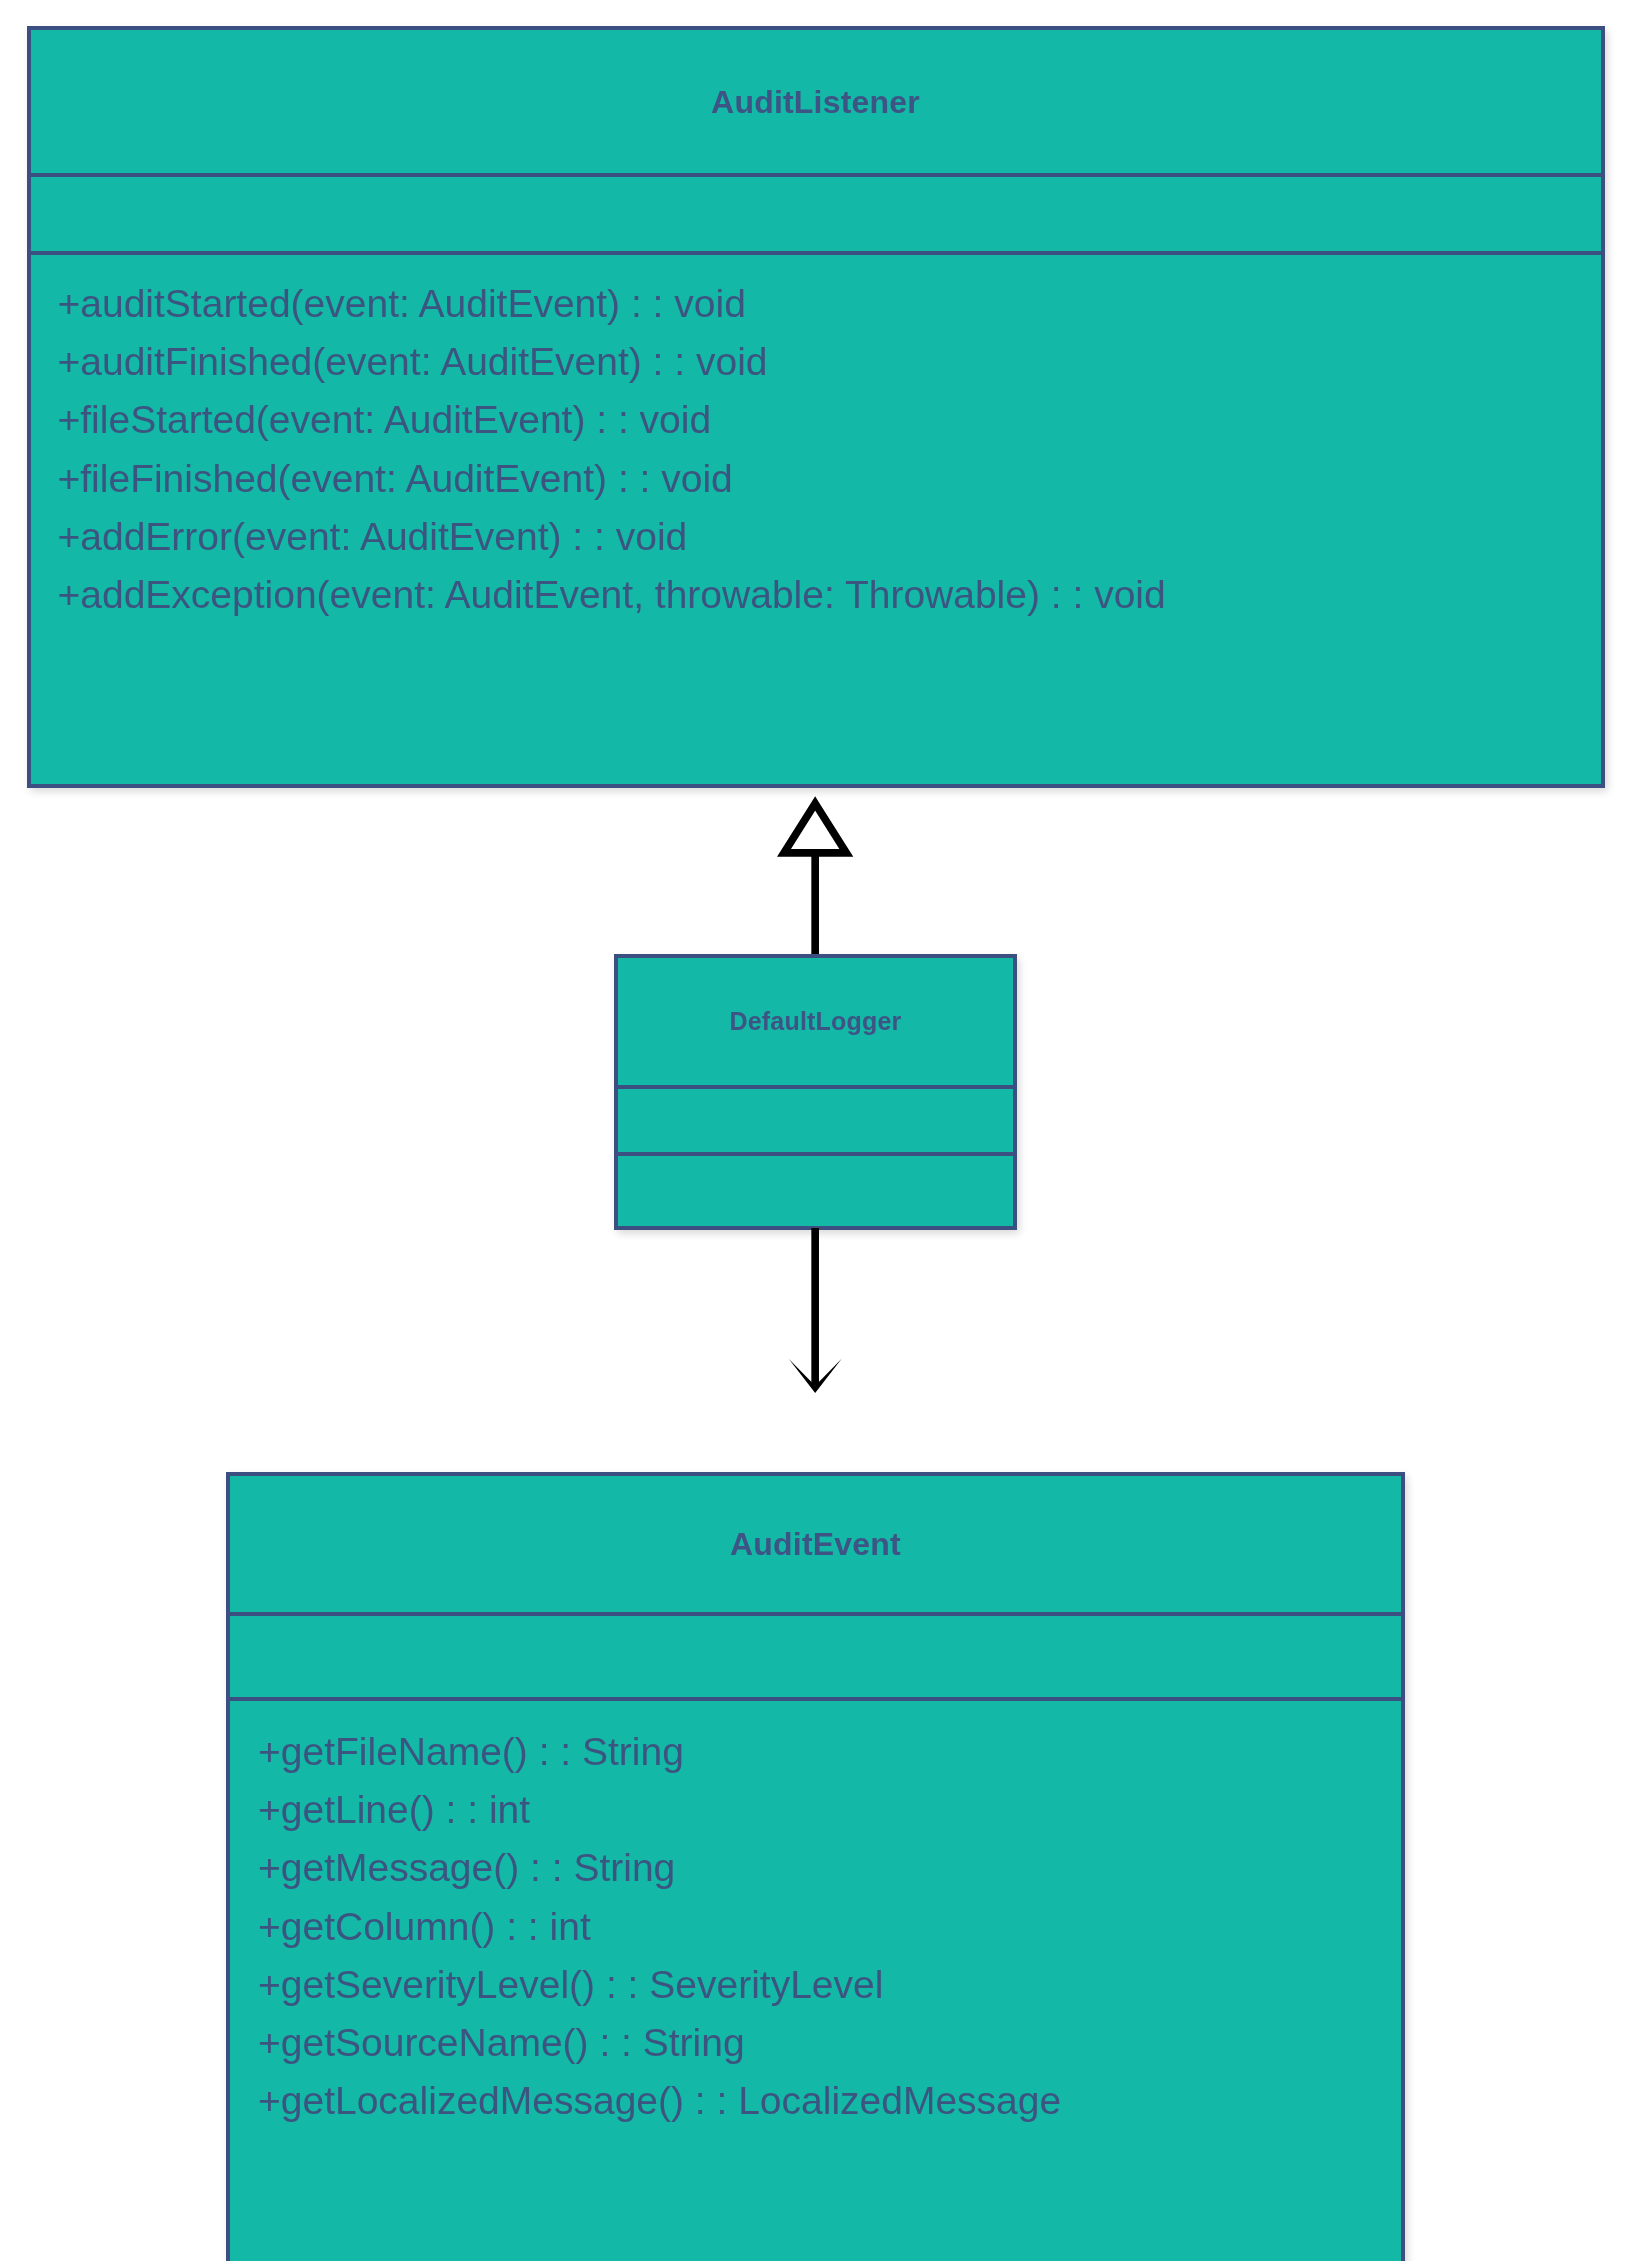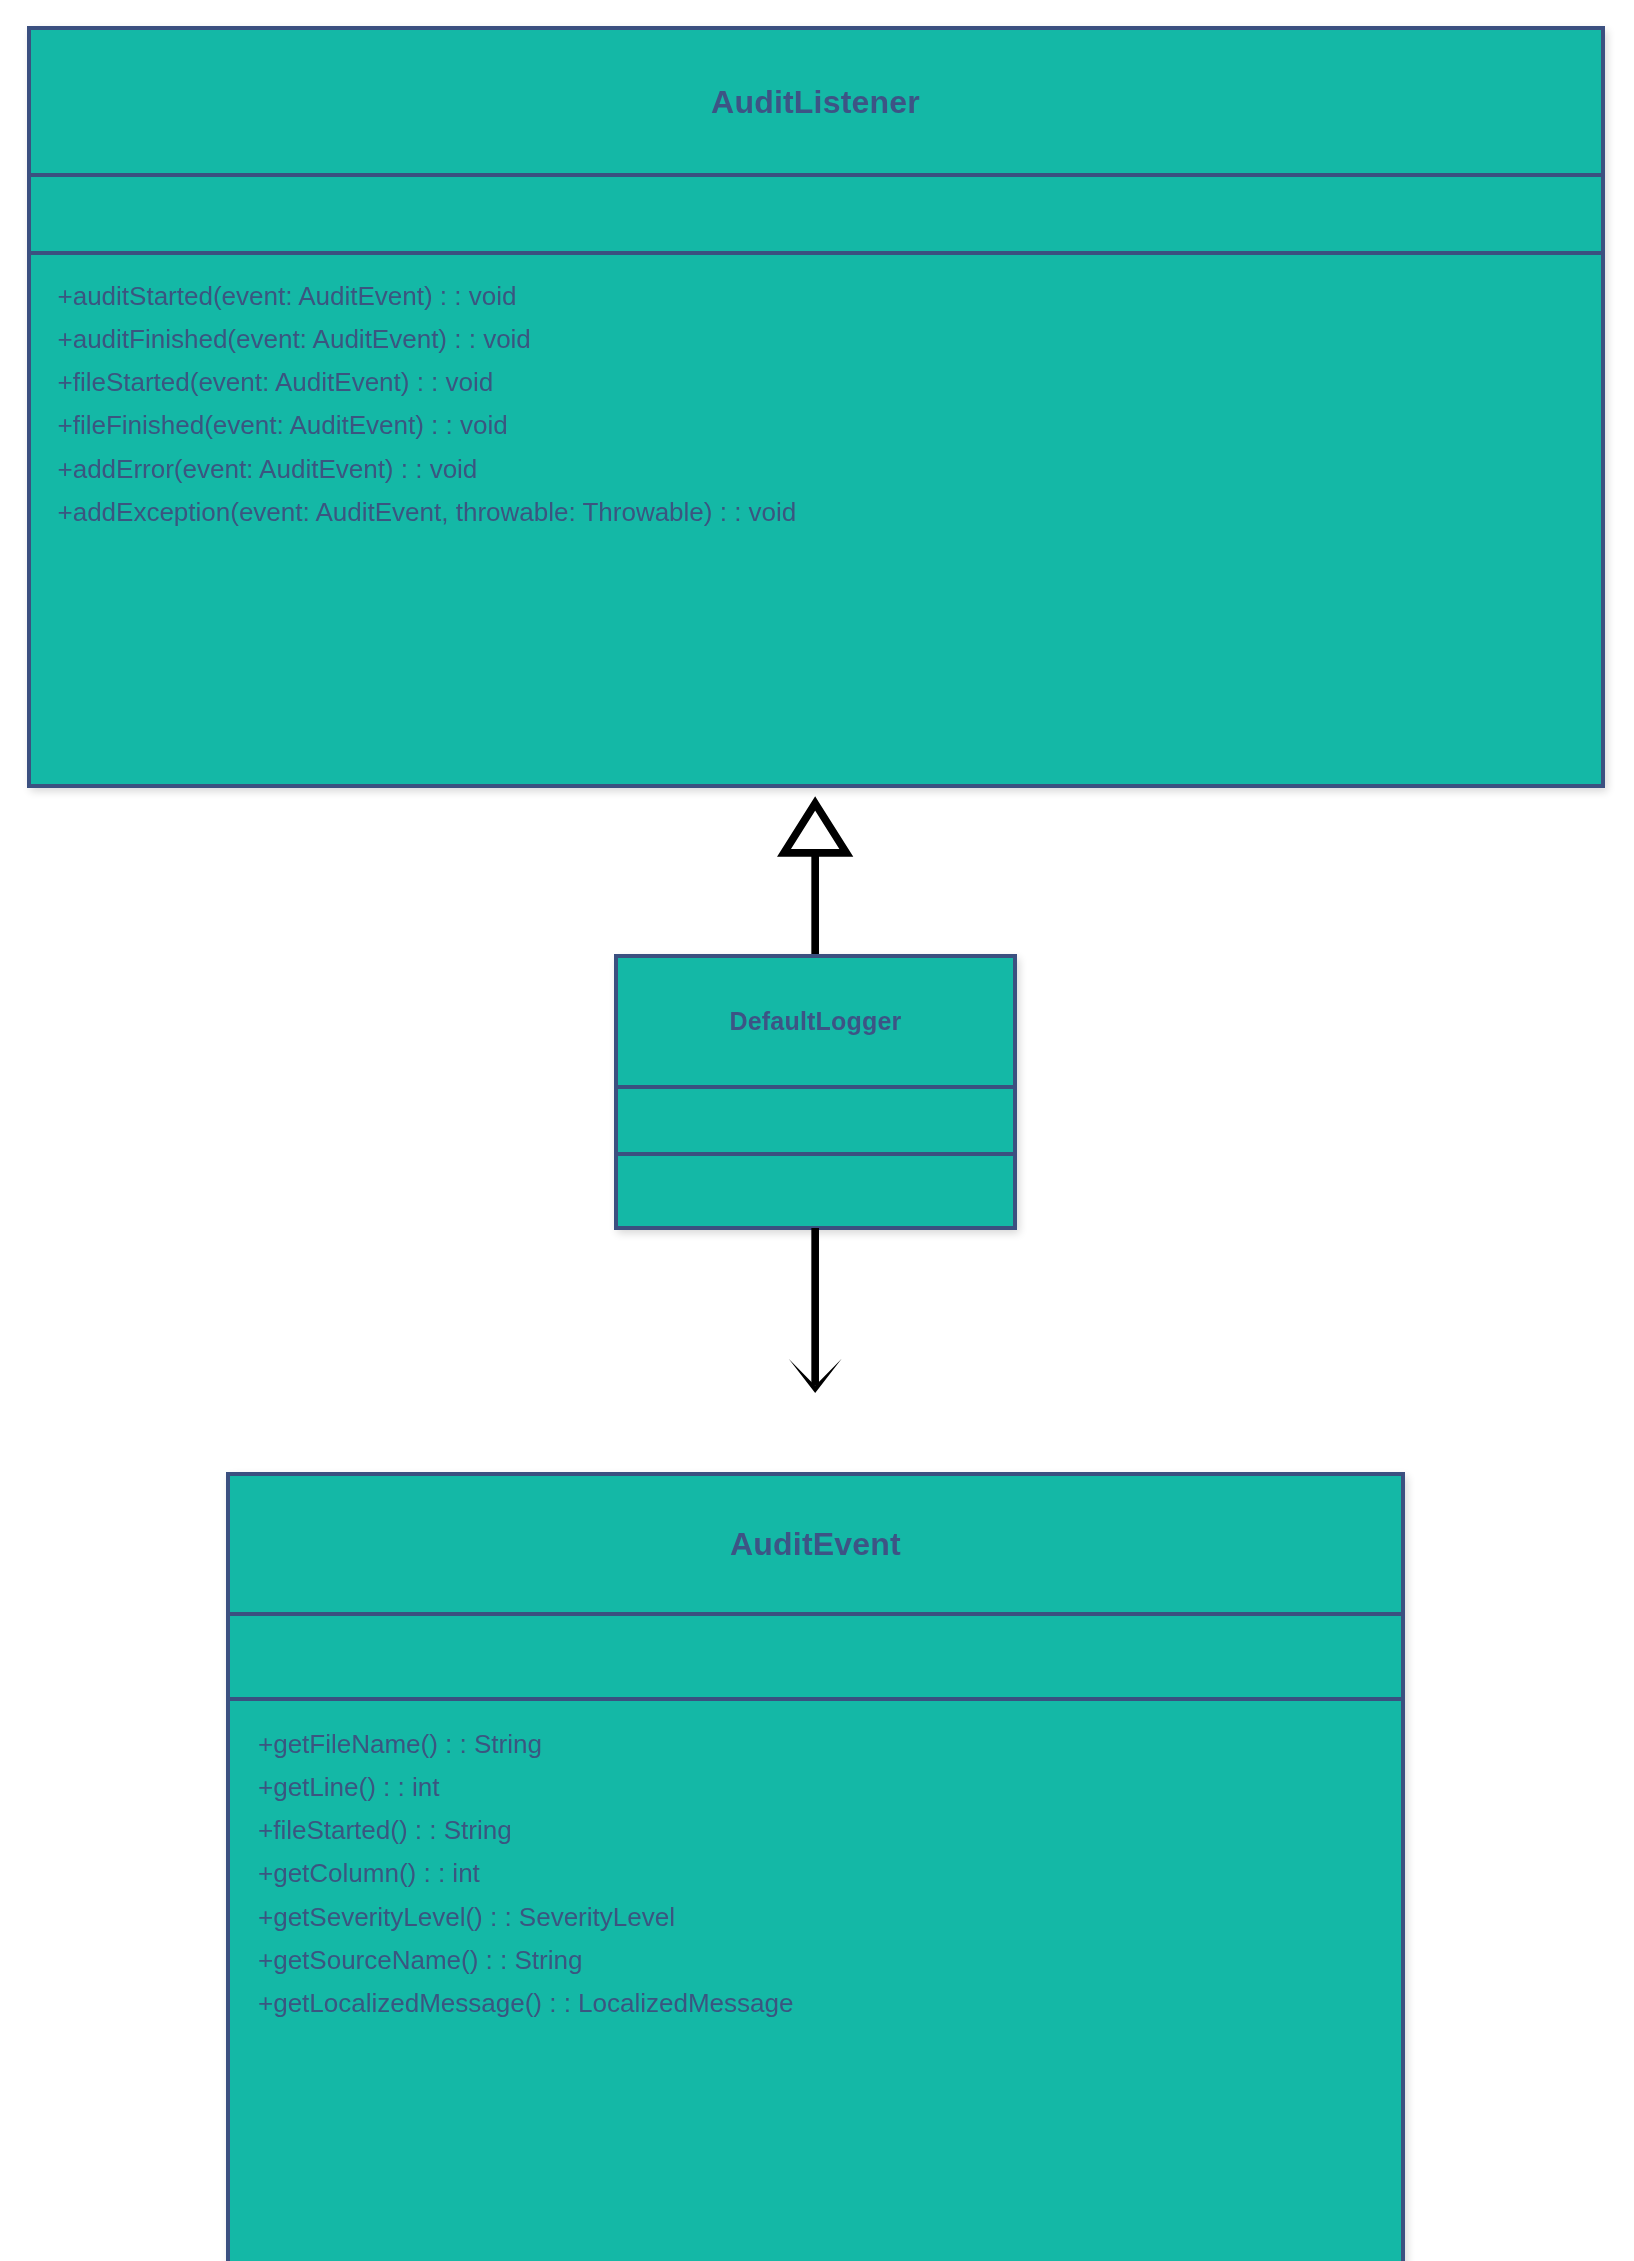"+auditStarted(event: AuditEvent) : :" .uml-method { font-size: 26px -> 39px }
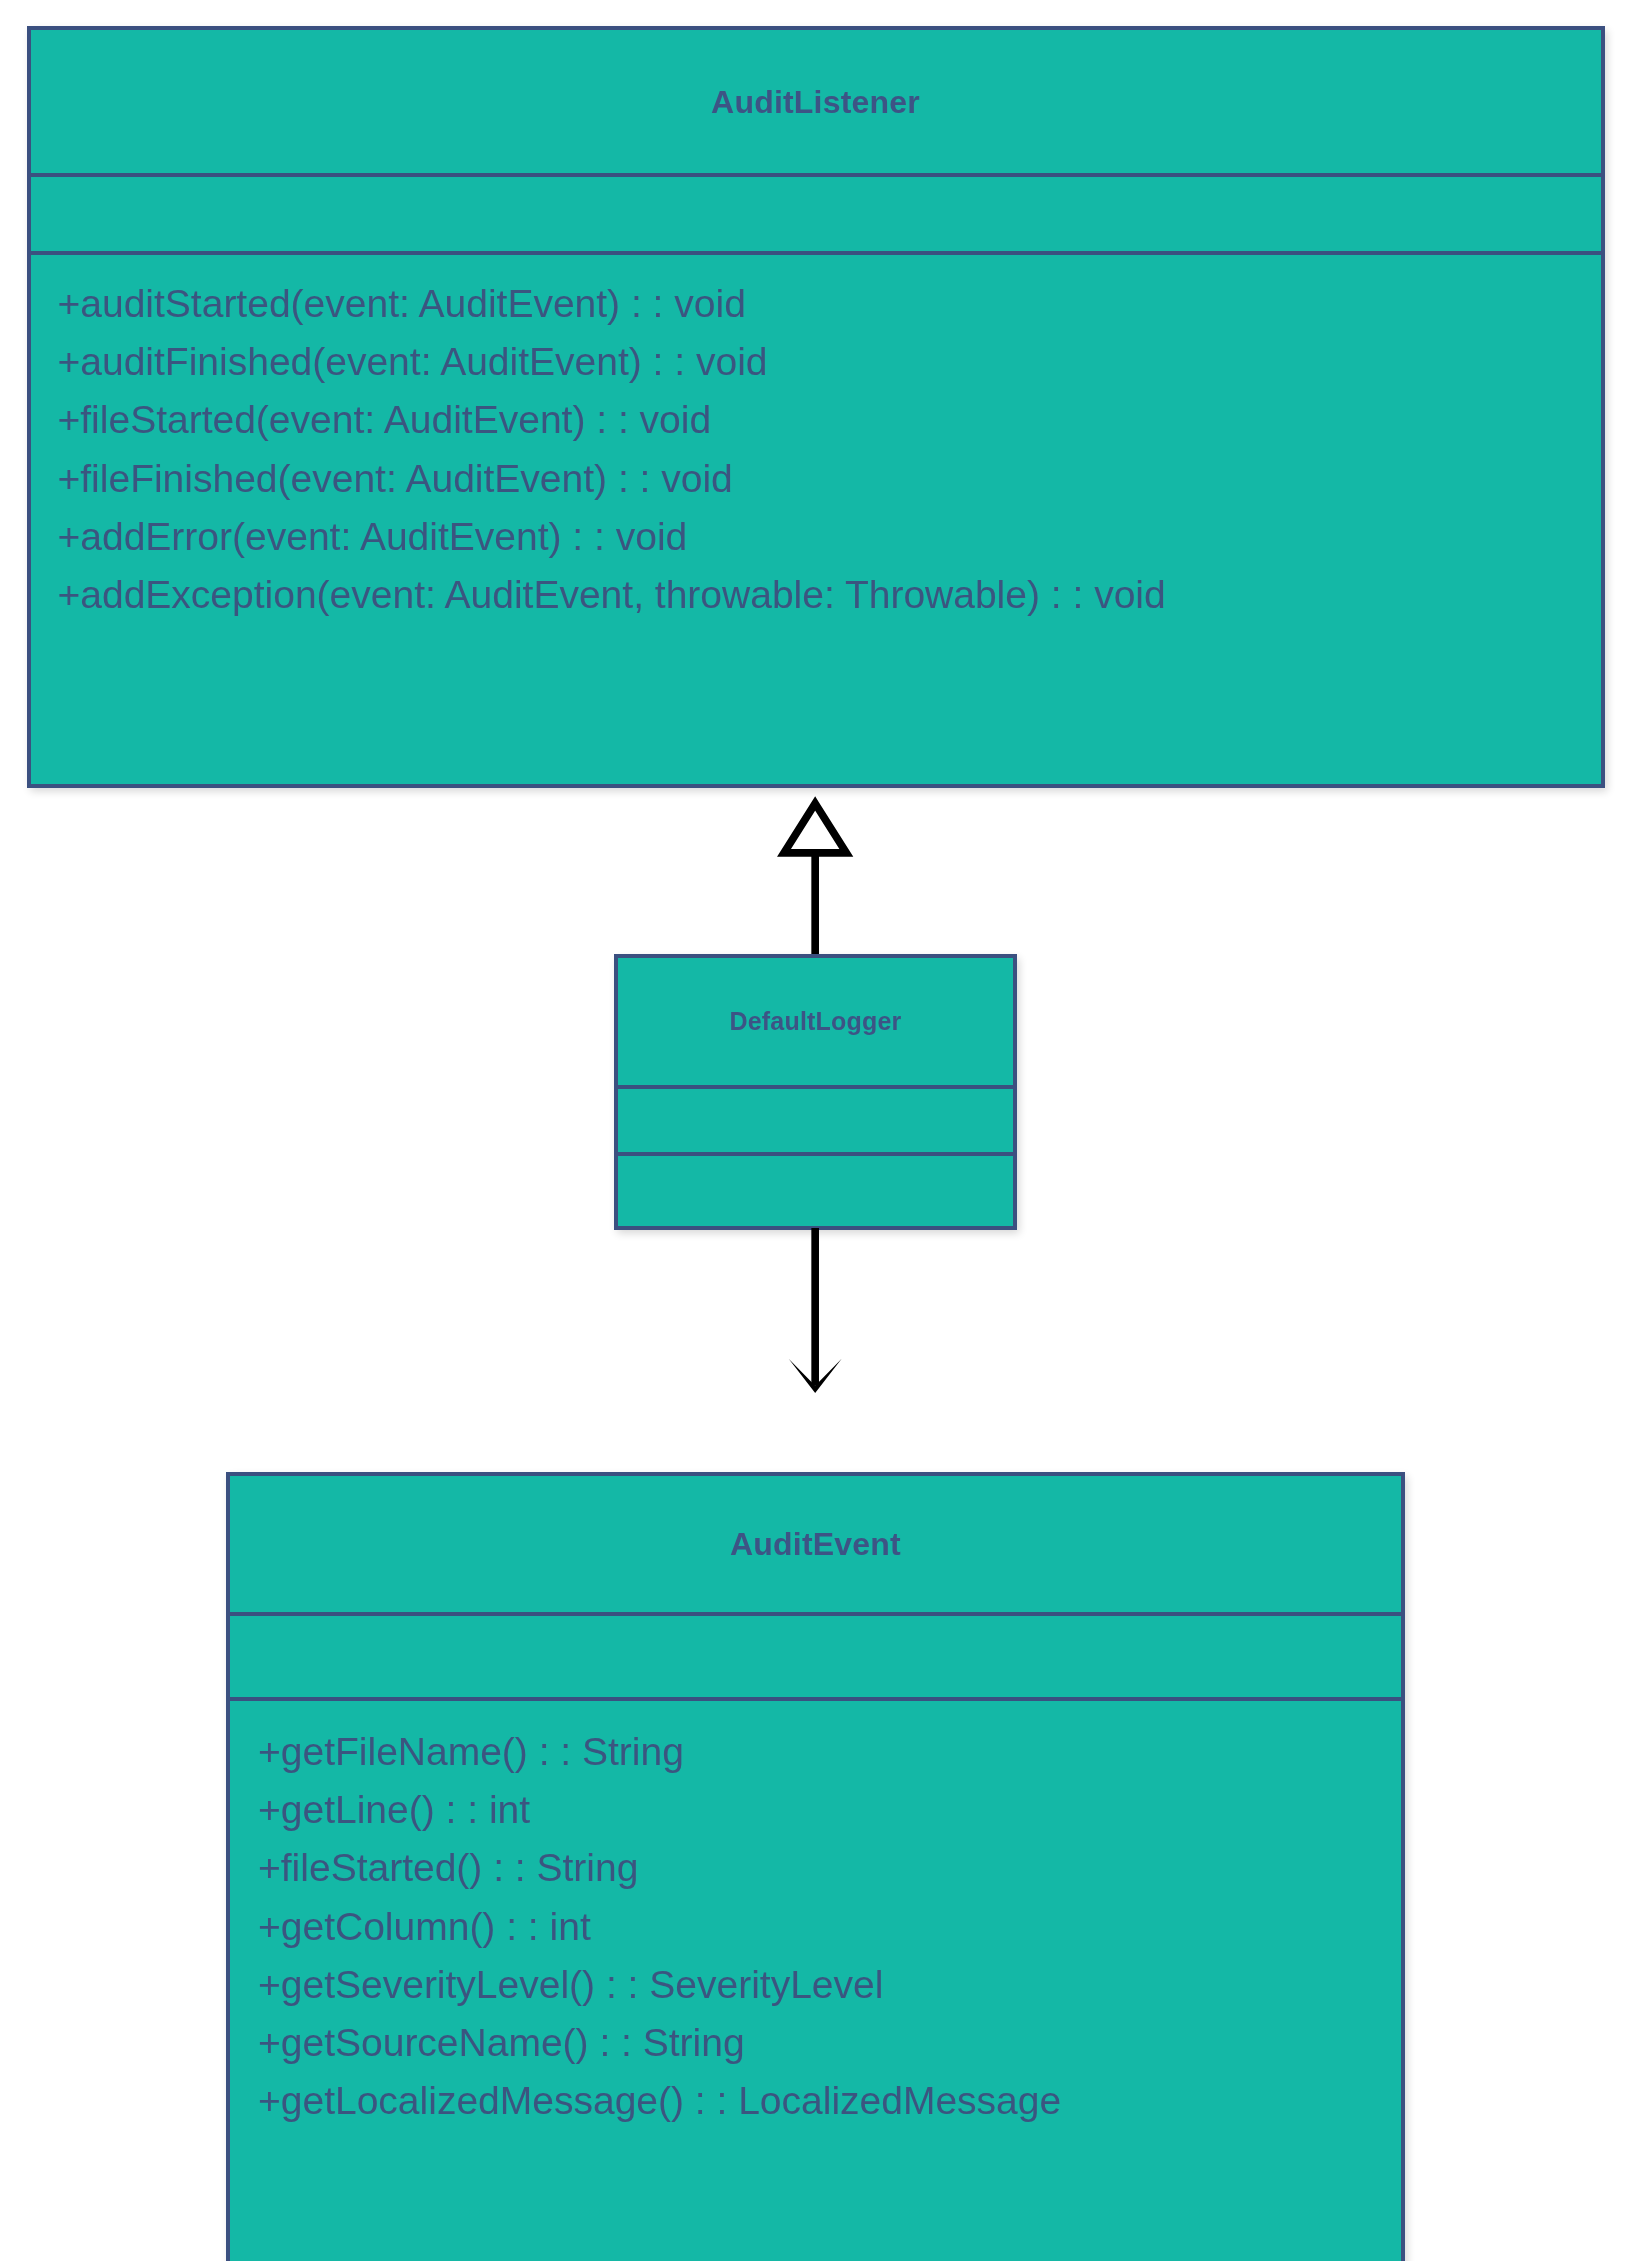"+fileStarted() : : String" div.uml-method { text: +fileStarted -> +getMessage }
